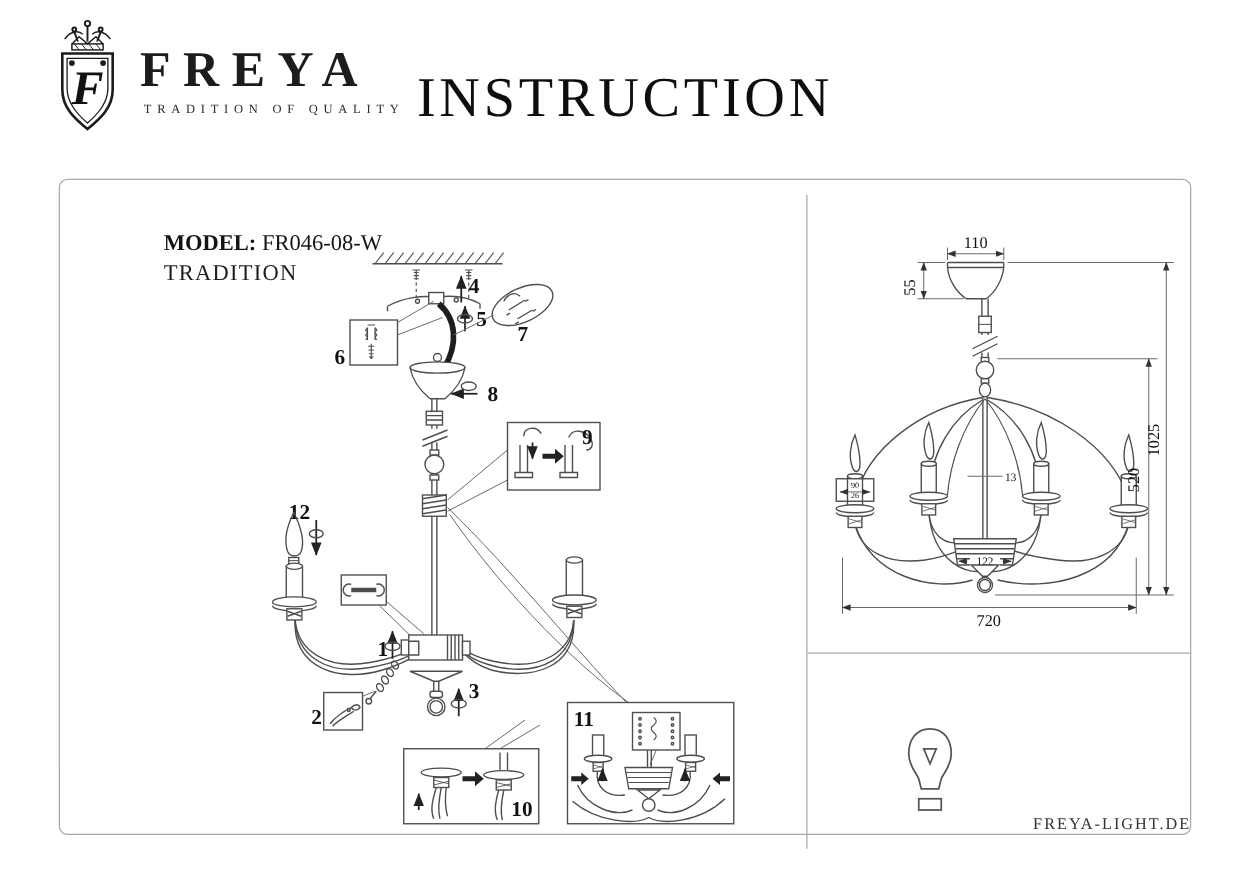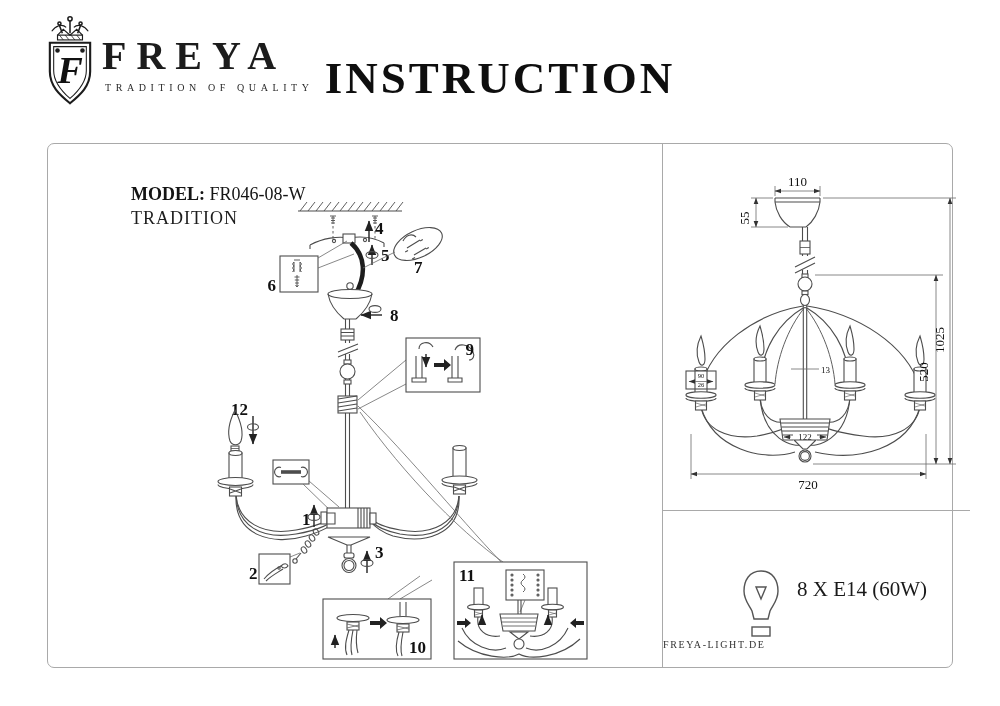"FREYA" .brand-block { margin-left: none -> 10px }
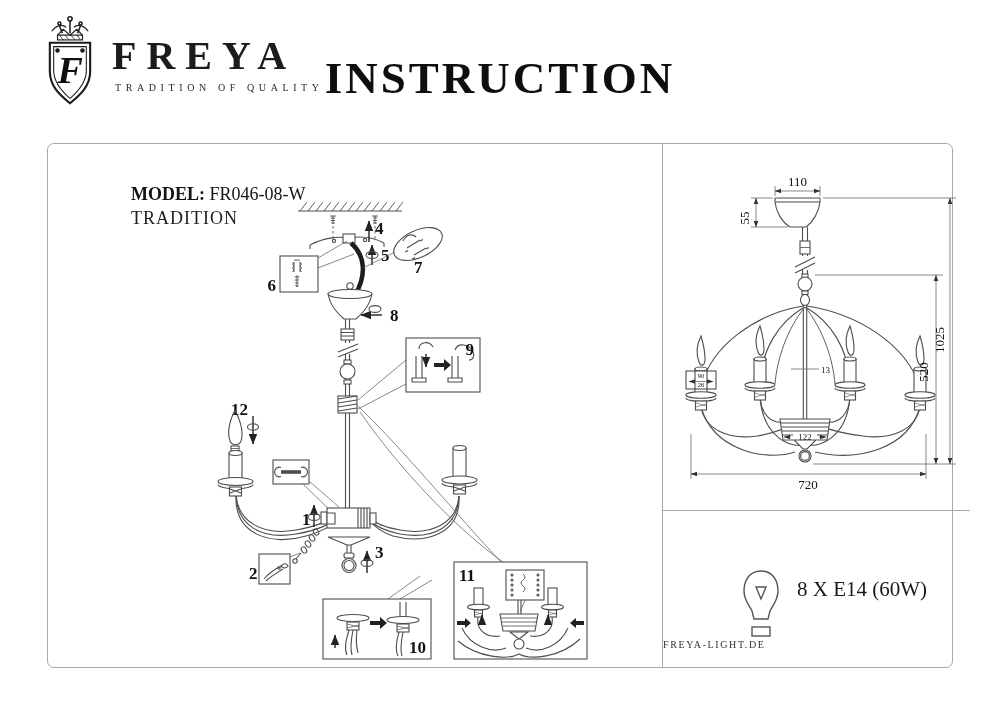"INSTRUCTION" .title { font-weight: 700 -> 400 }
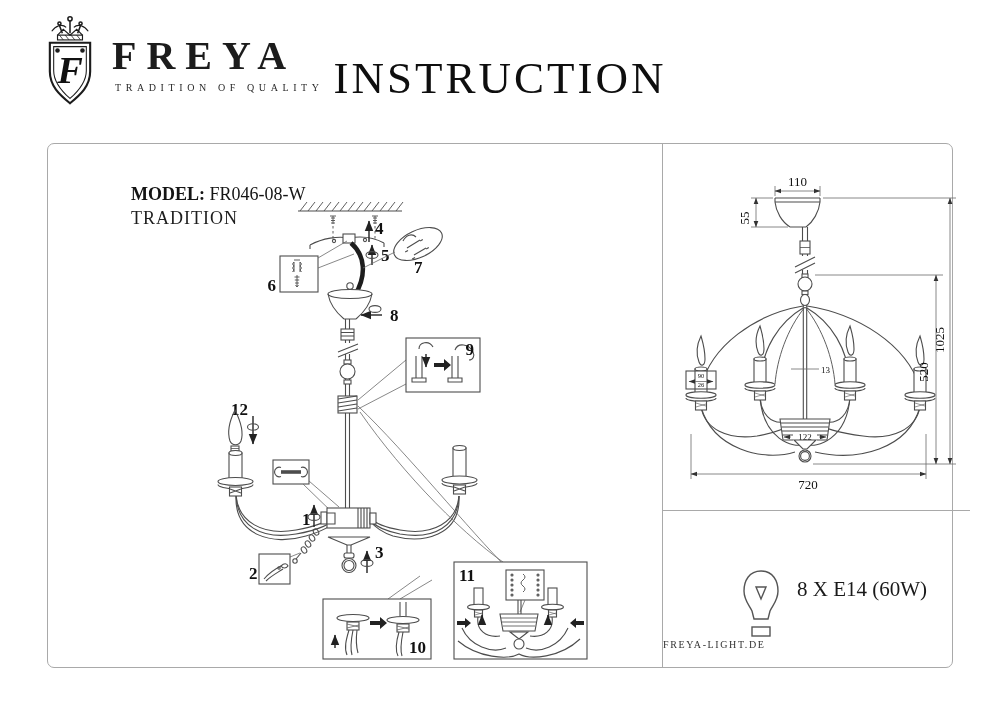"110" .panel-right { margin-left: 17px -> none; top: 0 -> 12px }
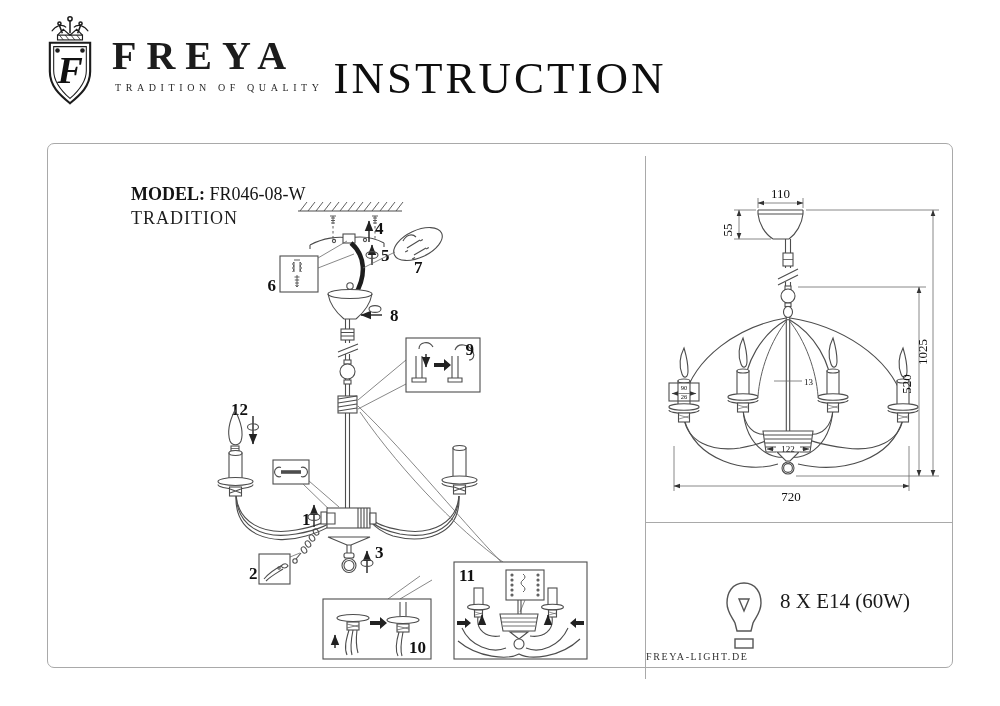"8 X E14 (60W)" div.spec-text { html: <div>8 X E14 (60W)</div> -> none }
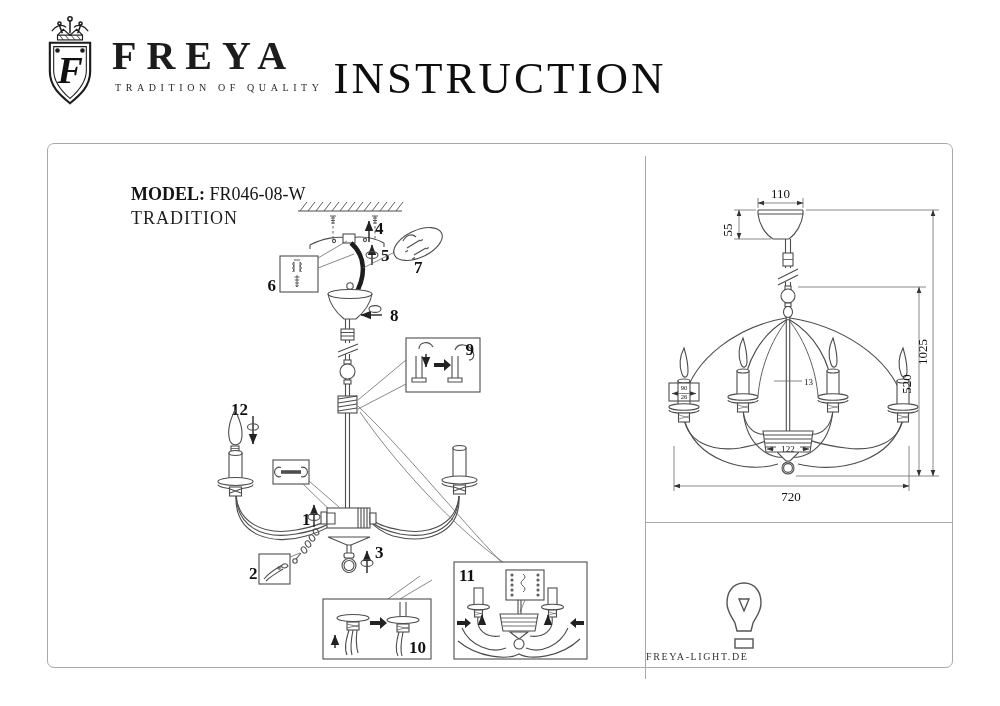"FREYA-LIGHT.DE" .website { font-size: 10px -> 13px; text-align: left -> right }
